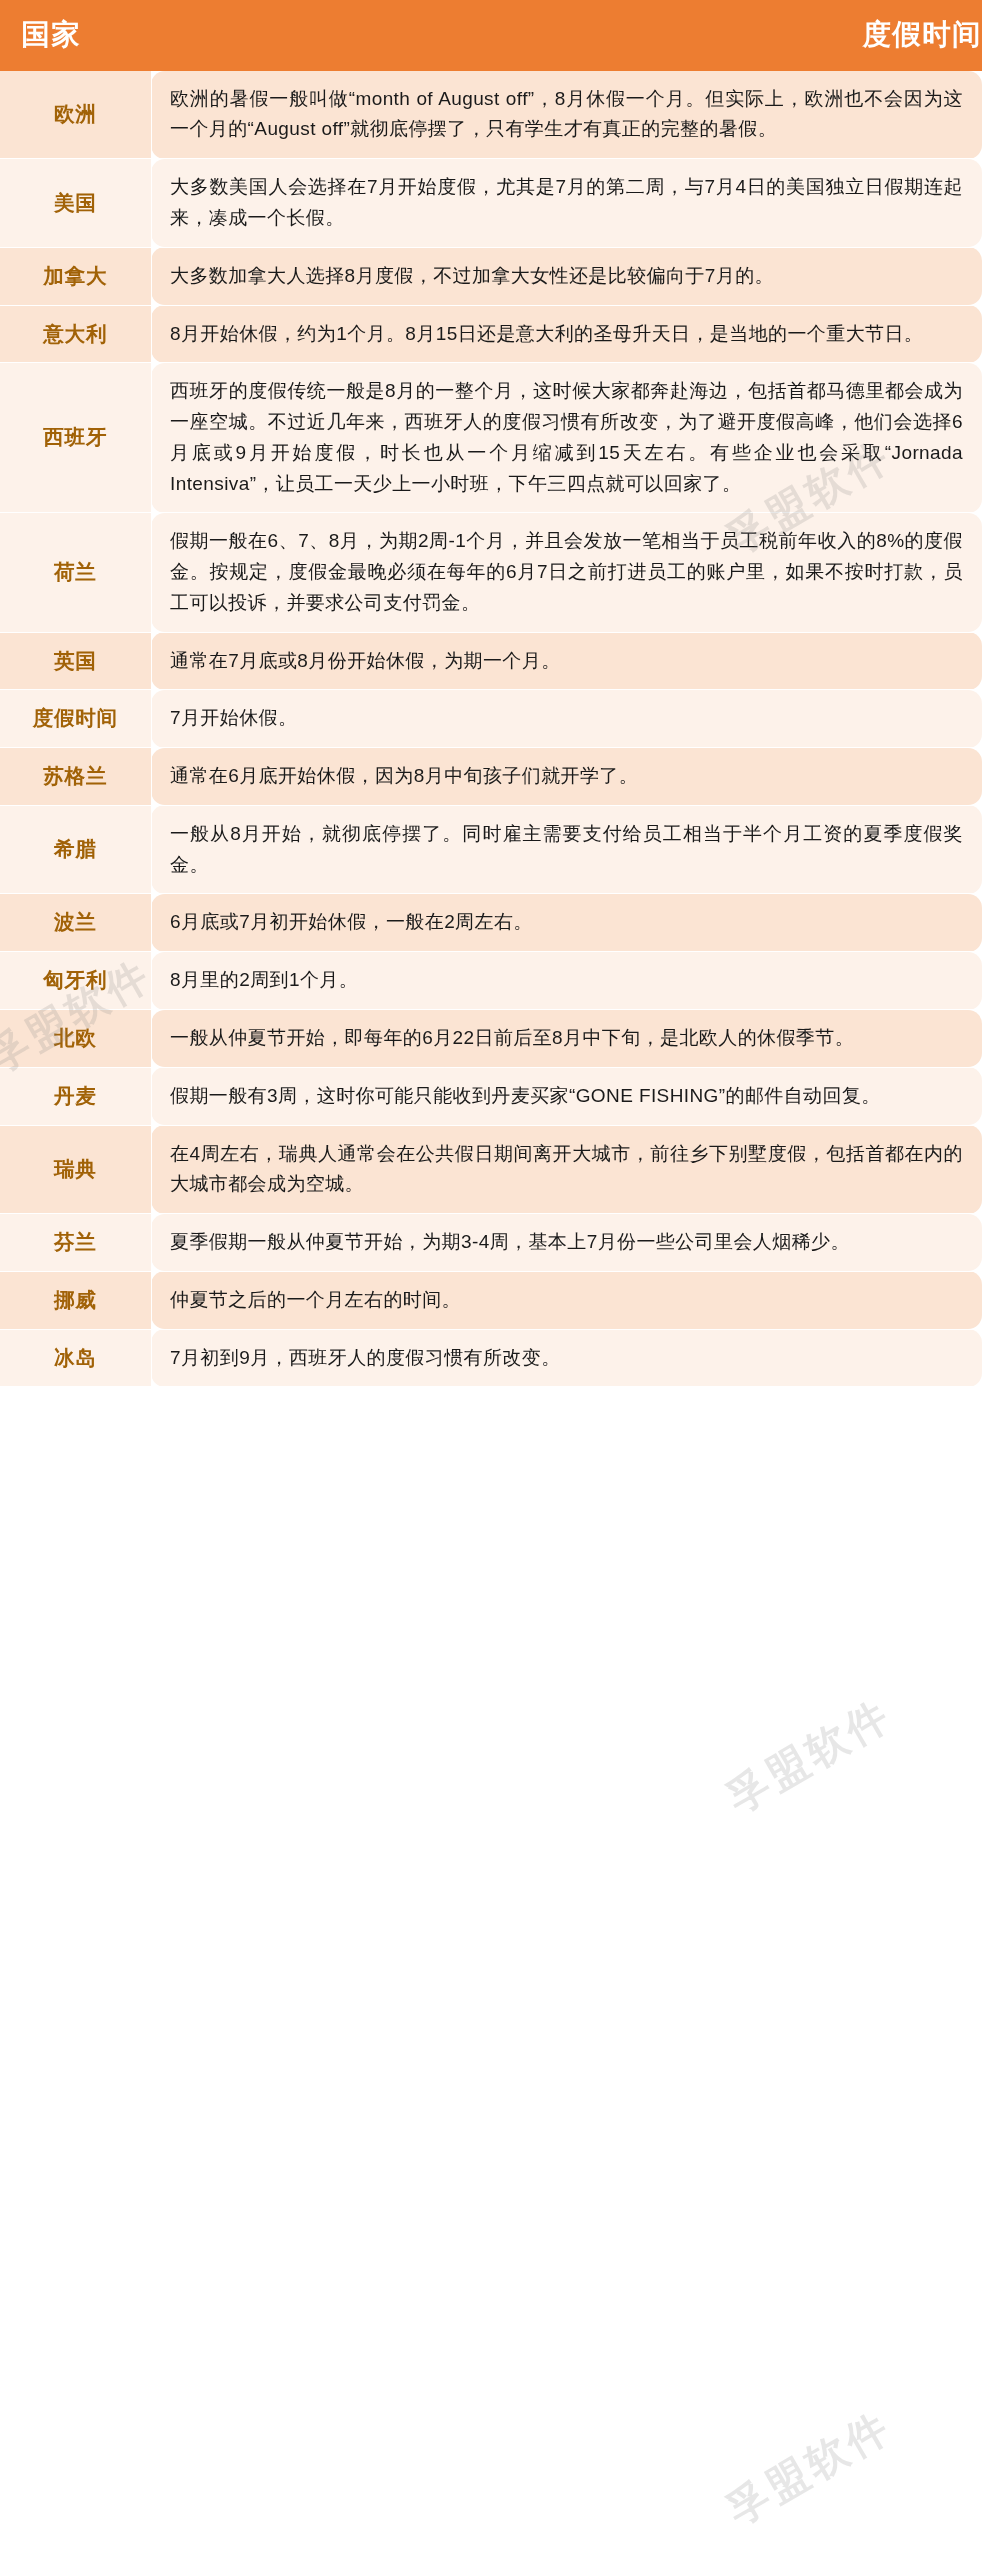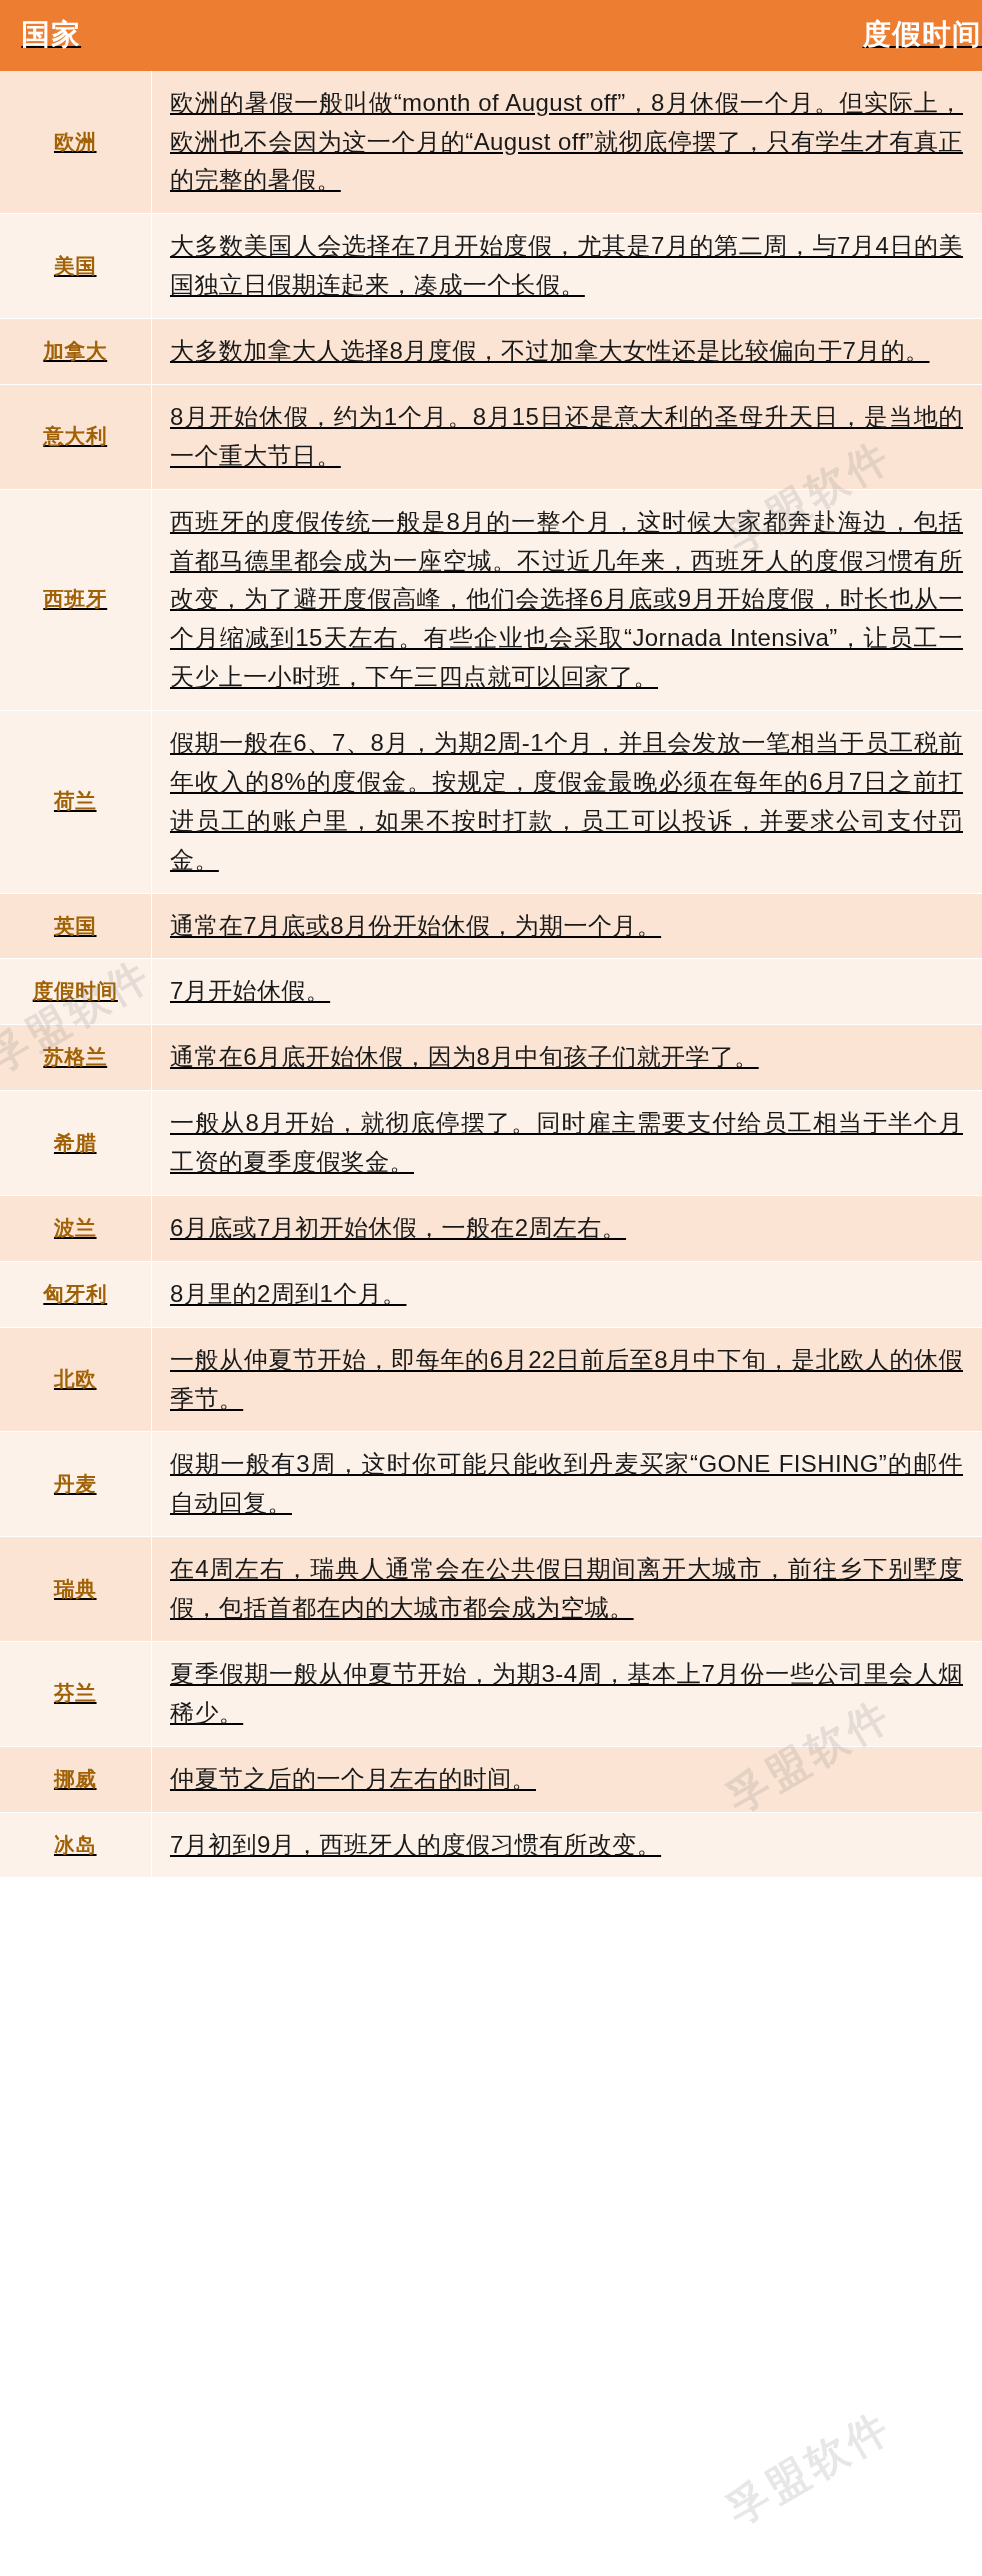"国家" table.vacation-table { text-decoration: underline -> none }
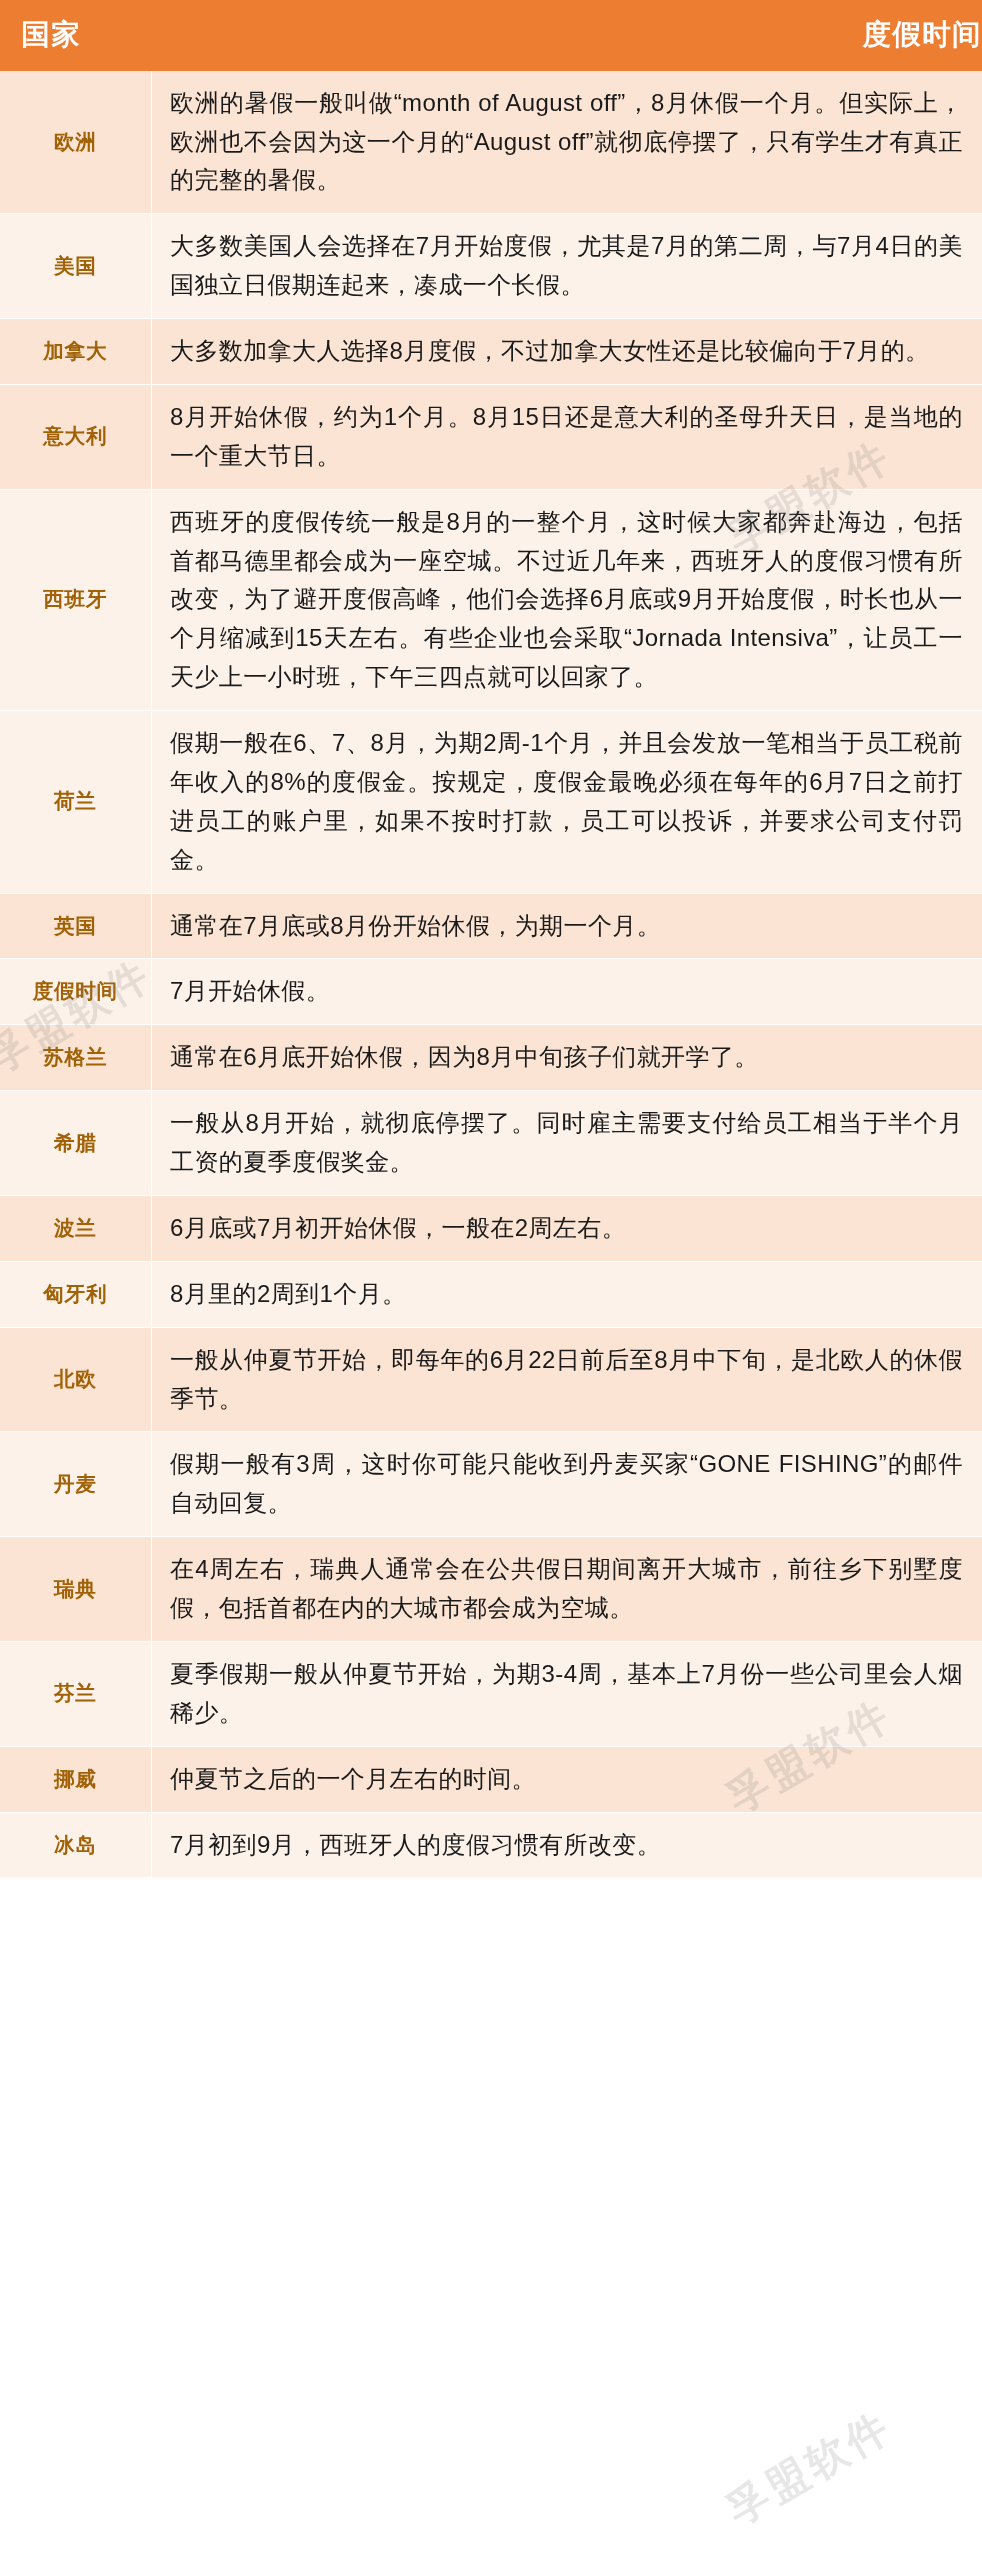"欧洲的暑假一般叫做“month of August" tbody td.time { border-radius: none -> 14px; font-size: 24px -> 19px }
